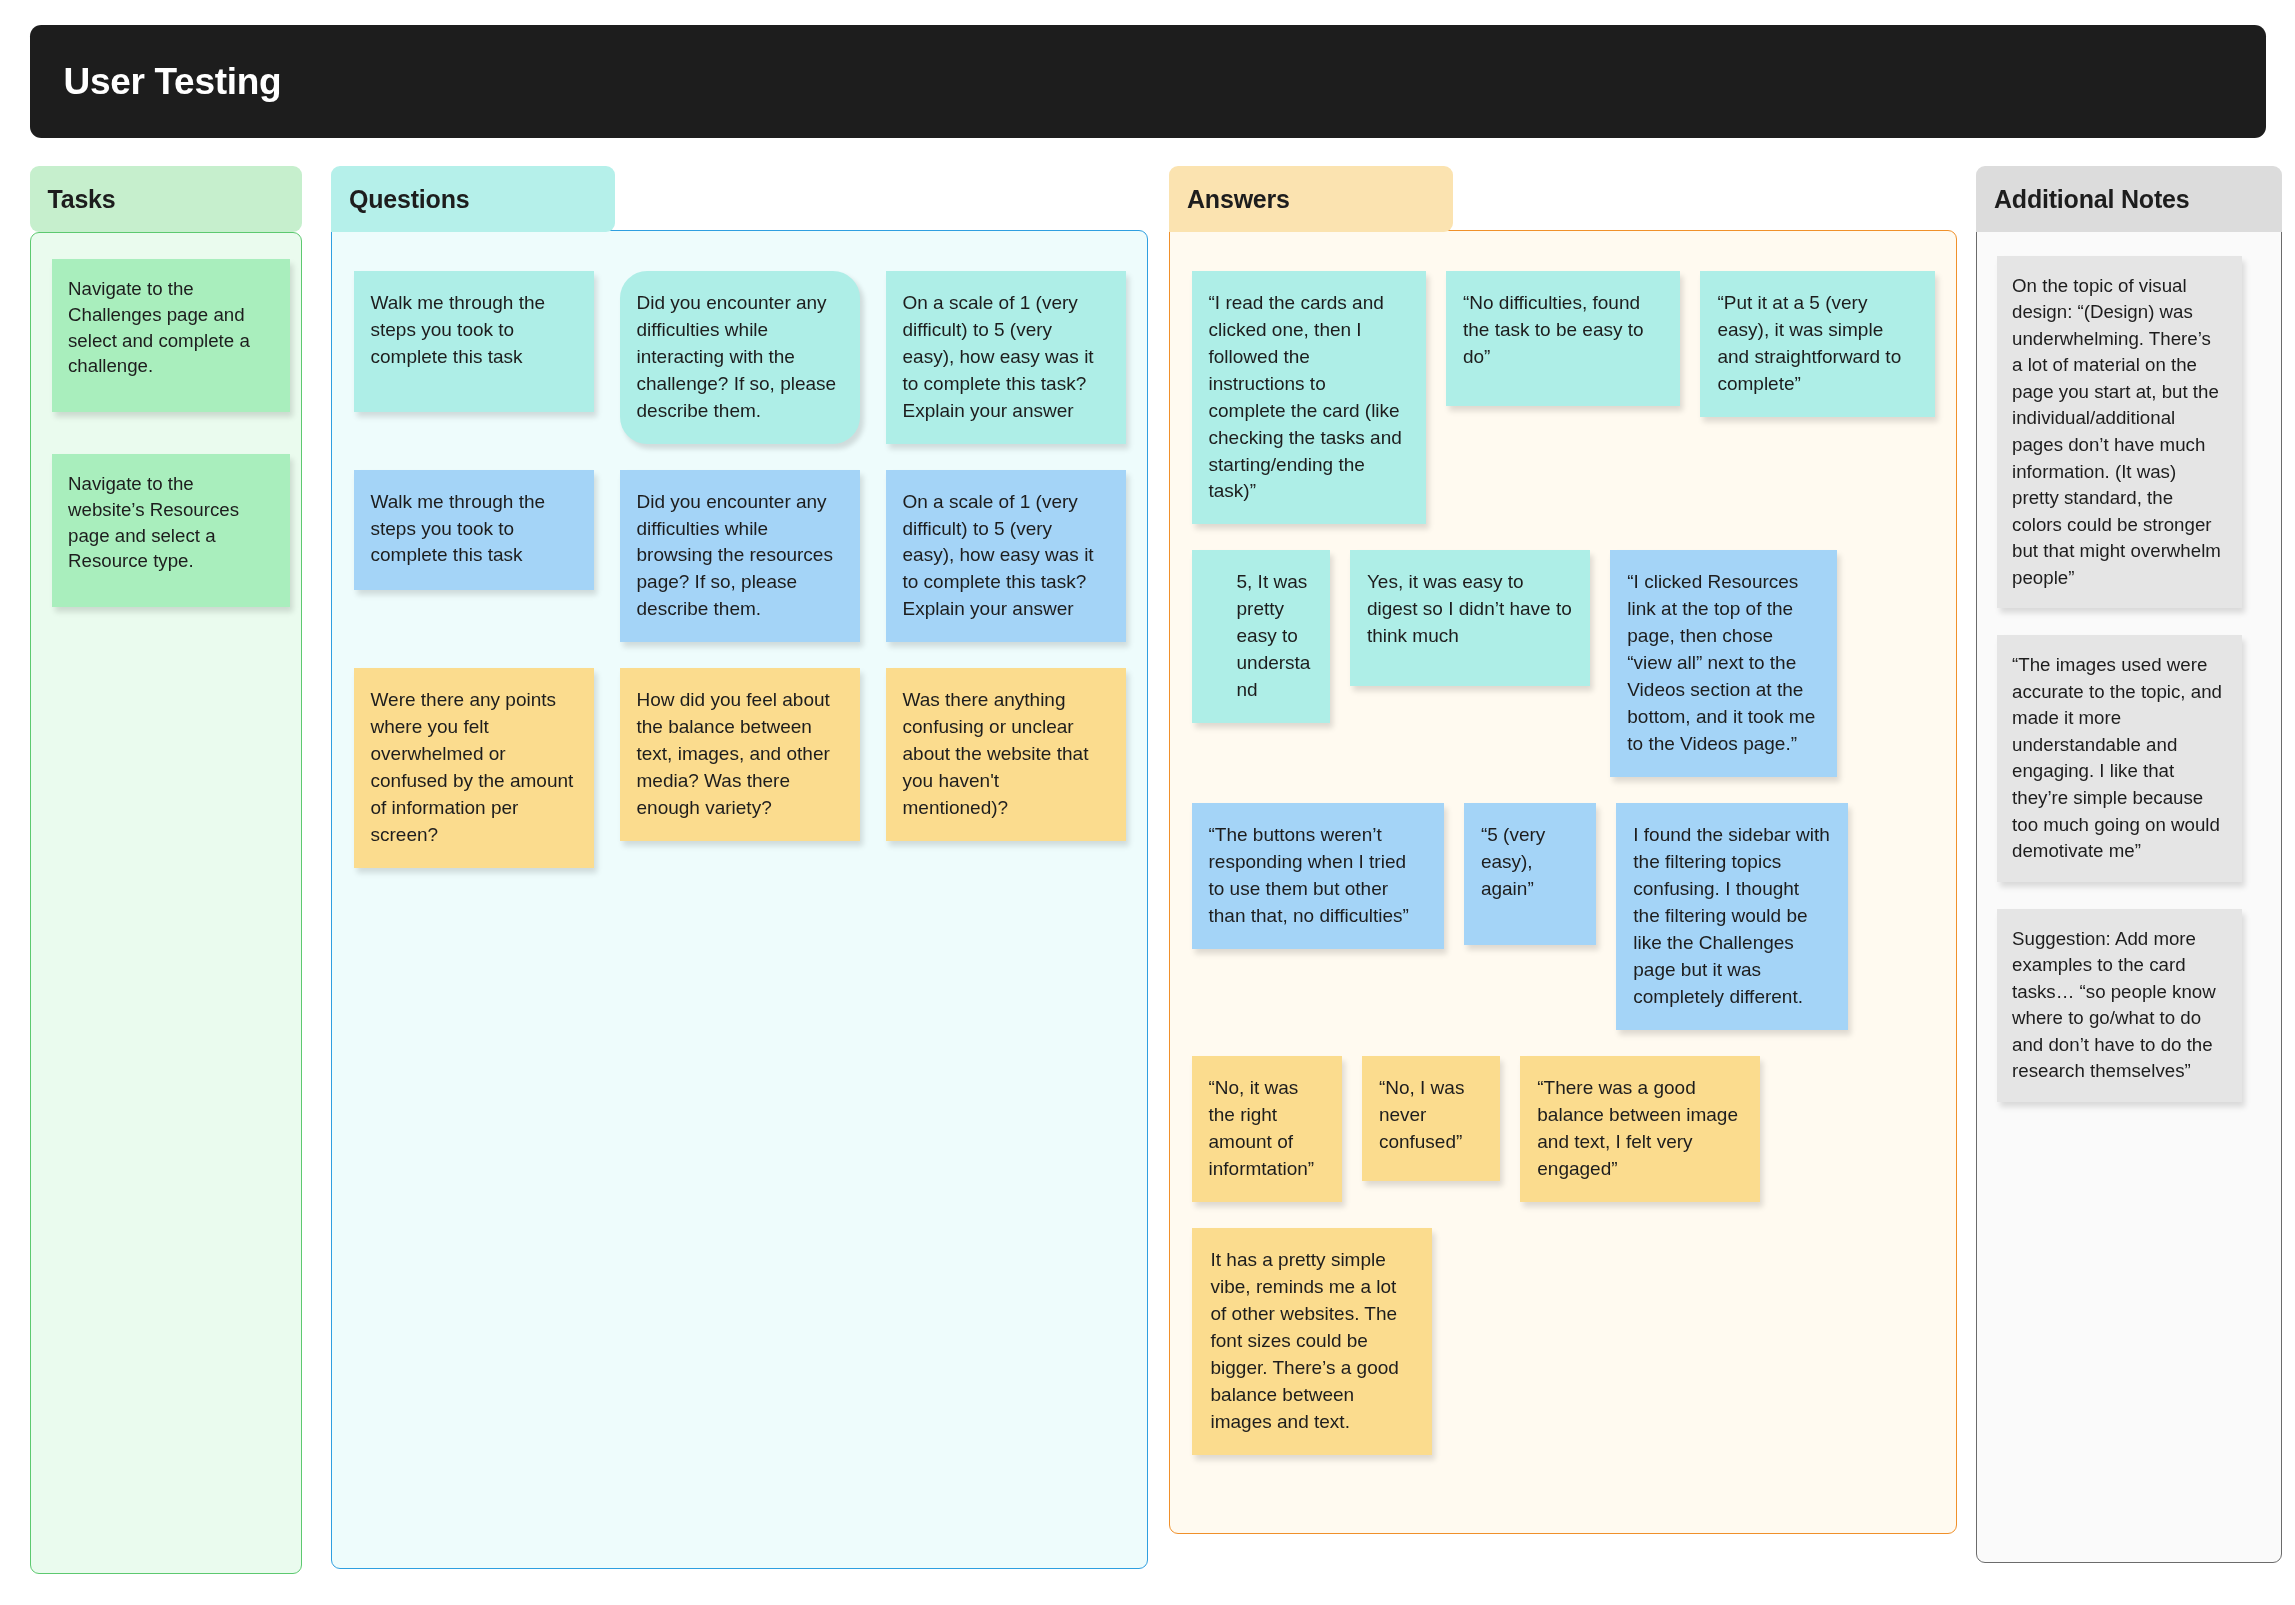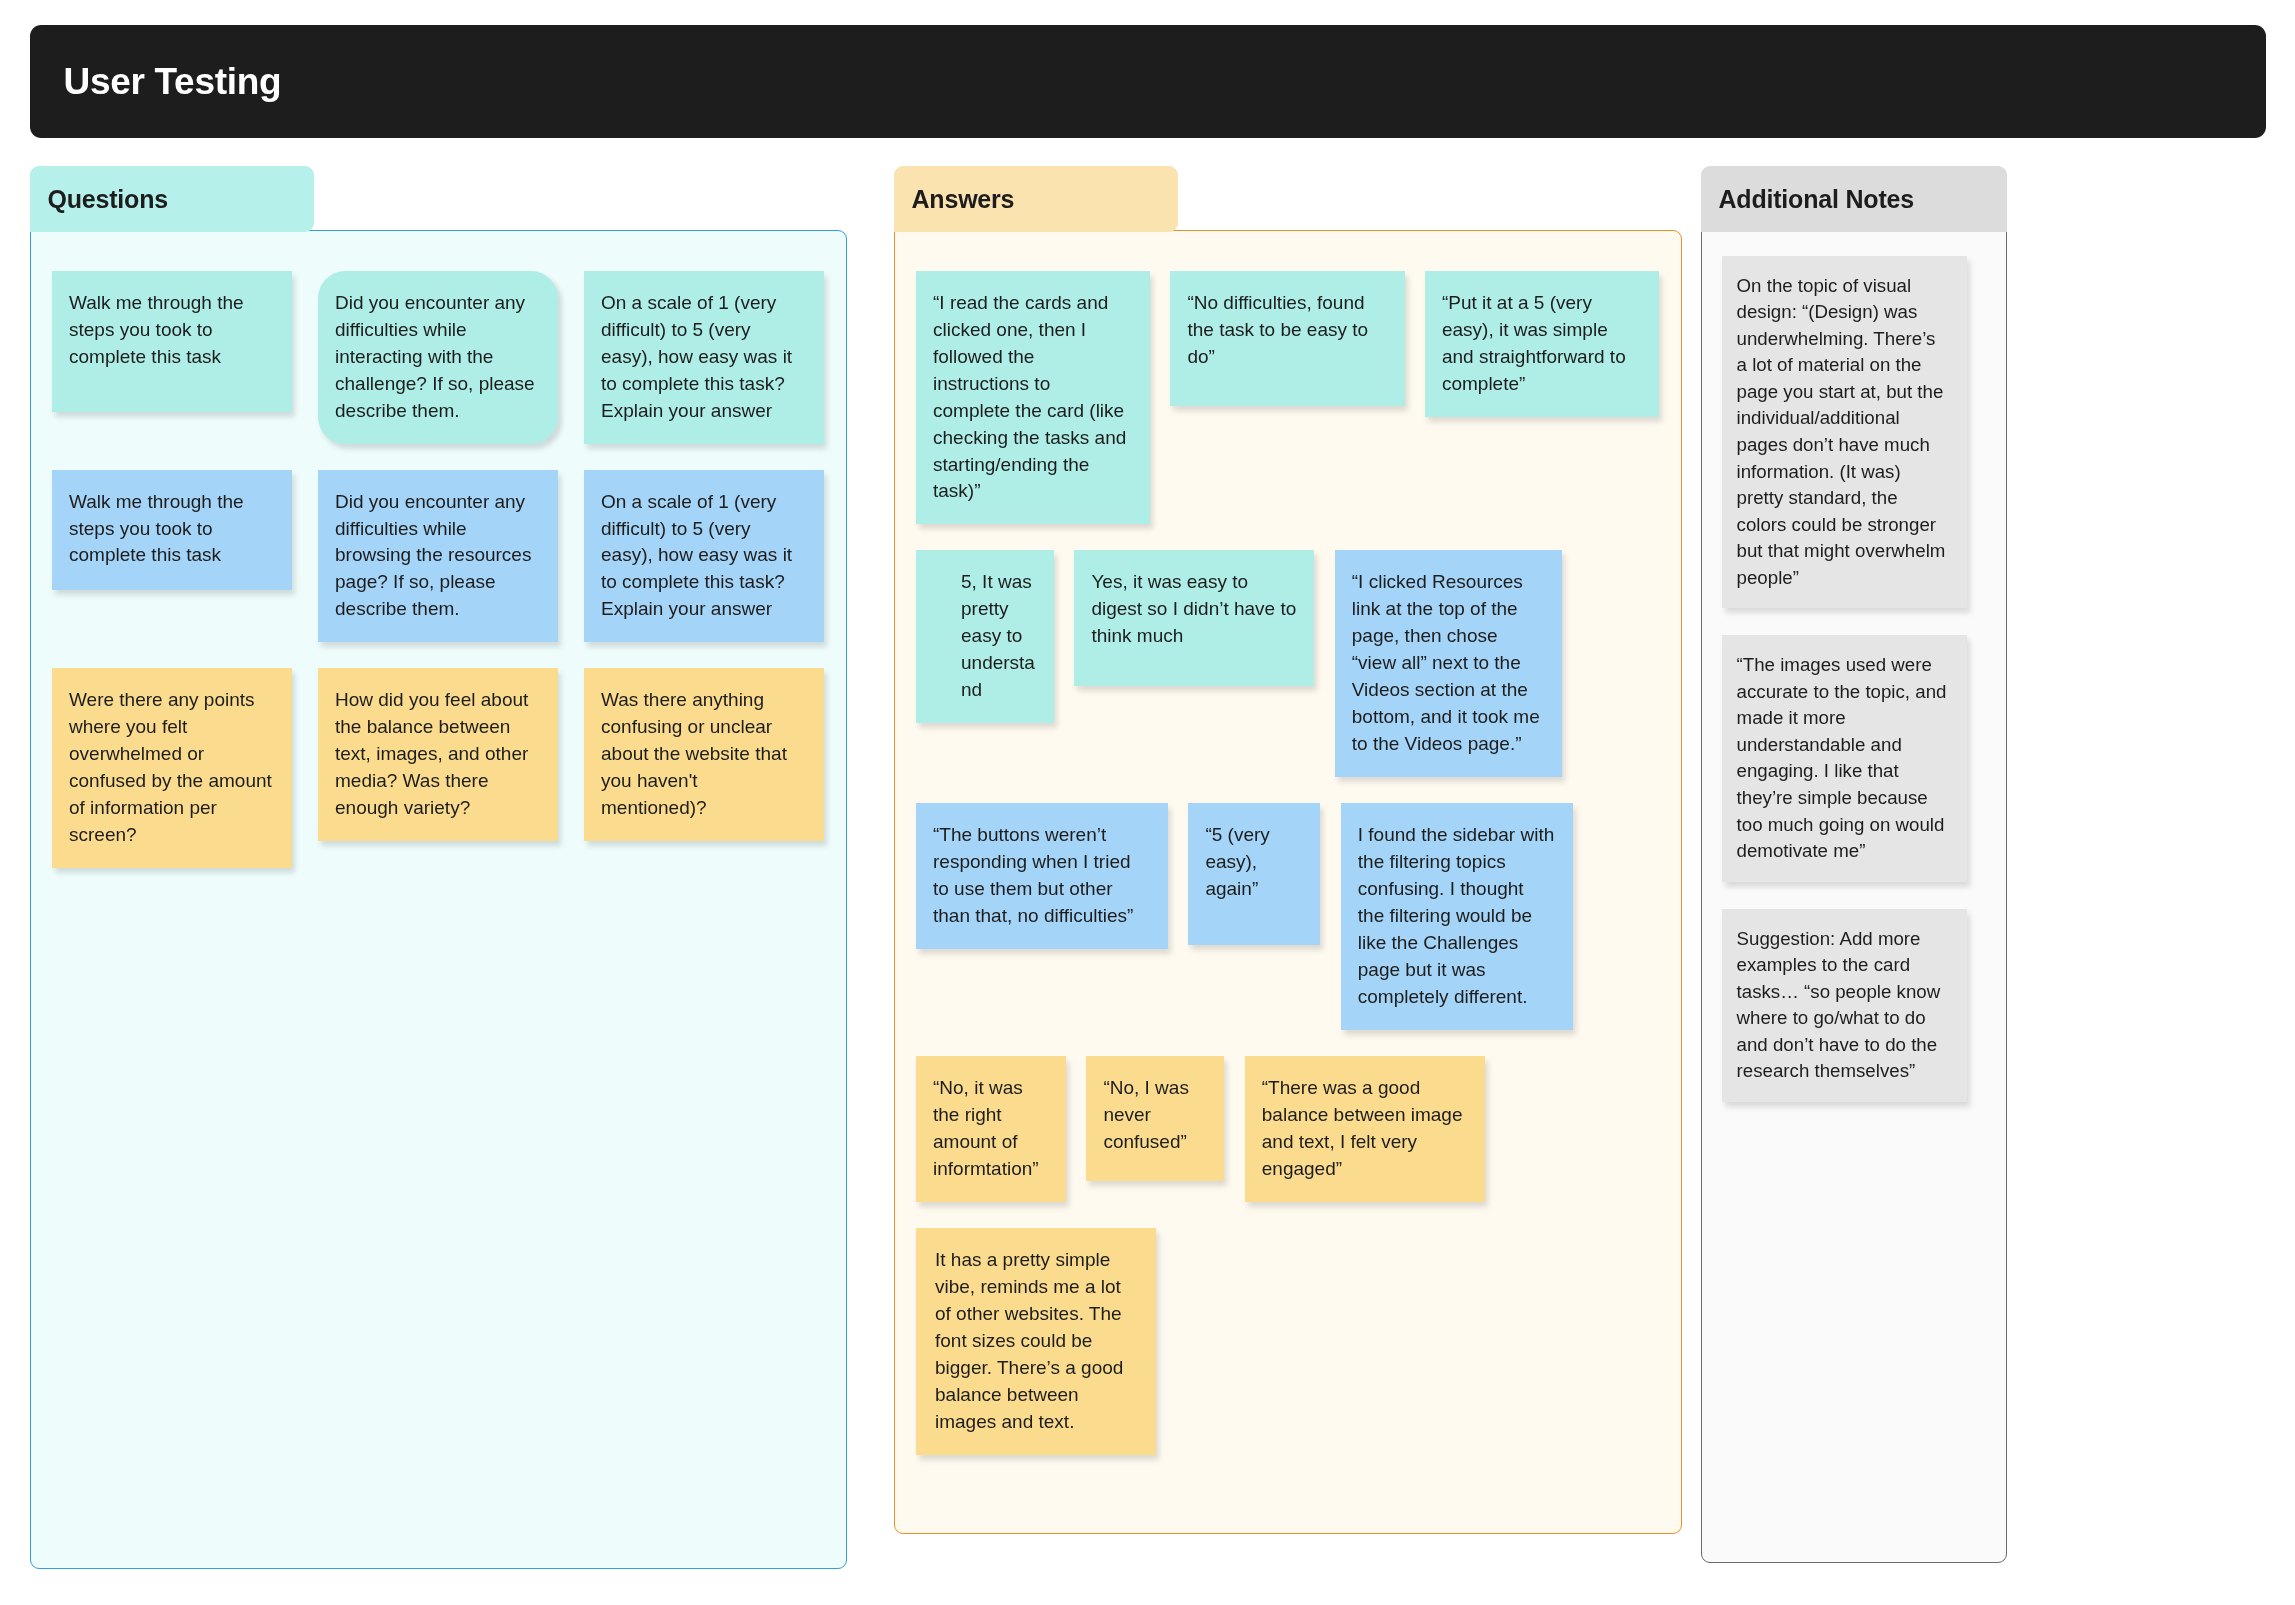"Tasks" div.column { html: none -> <div> <div> <span>Tasks</span> </div> <div> <div>Navigate to the Challenges page and select and complete a challenge.</div> <div>Navigate to the website’s Resources page and select a Resource type.</div> </div> </div> }
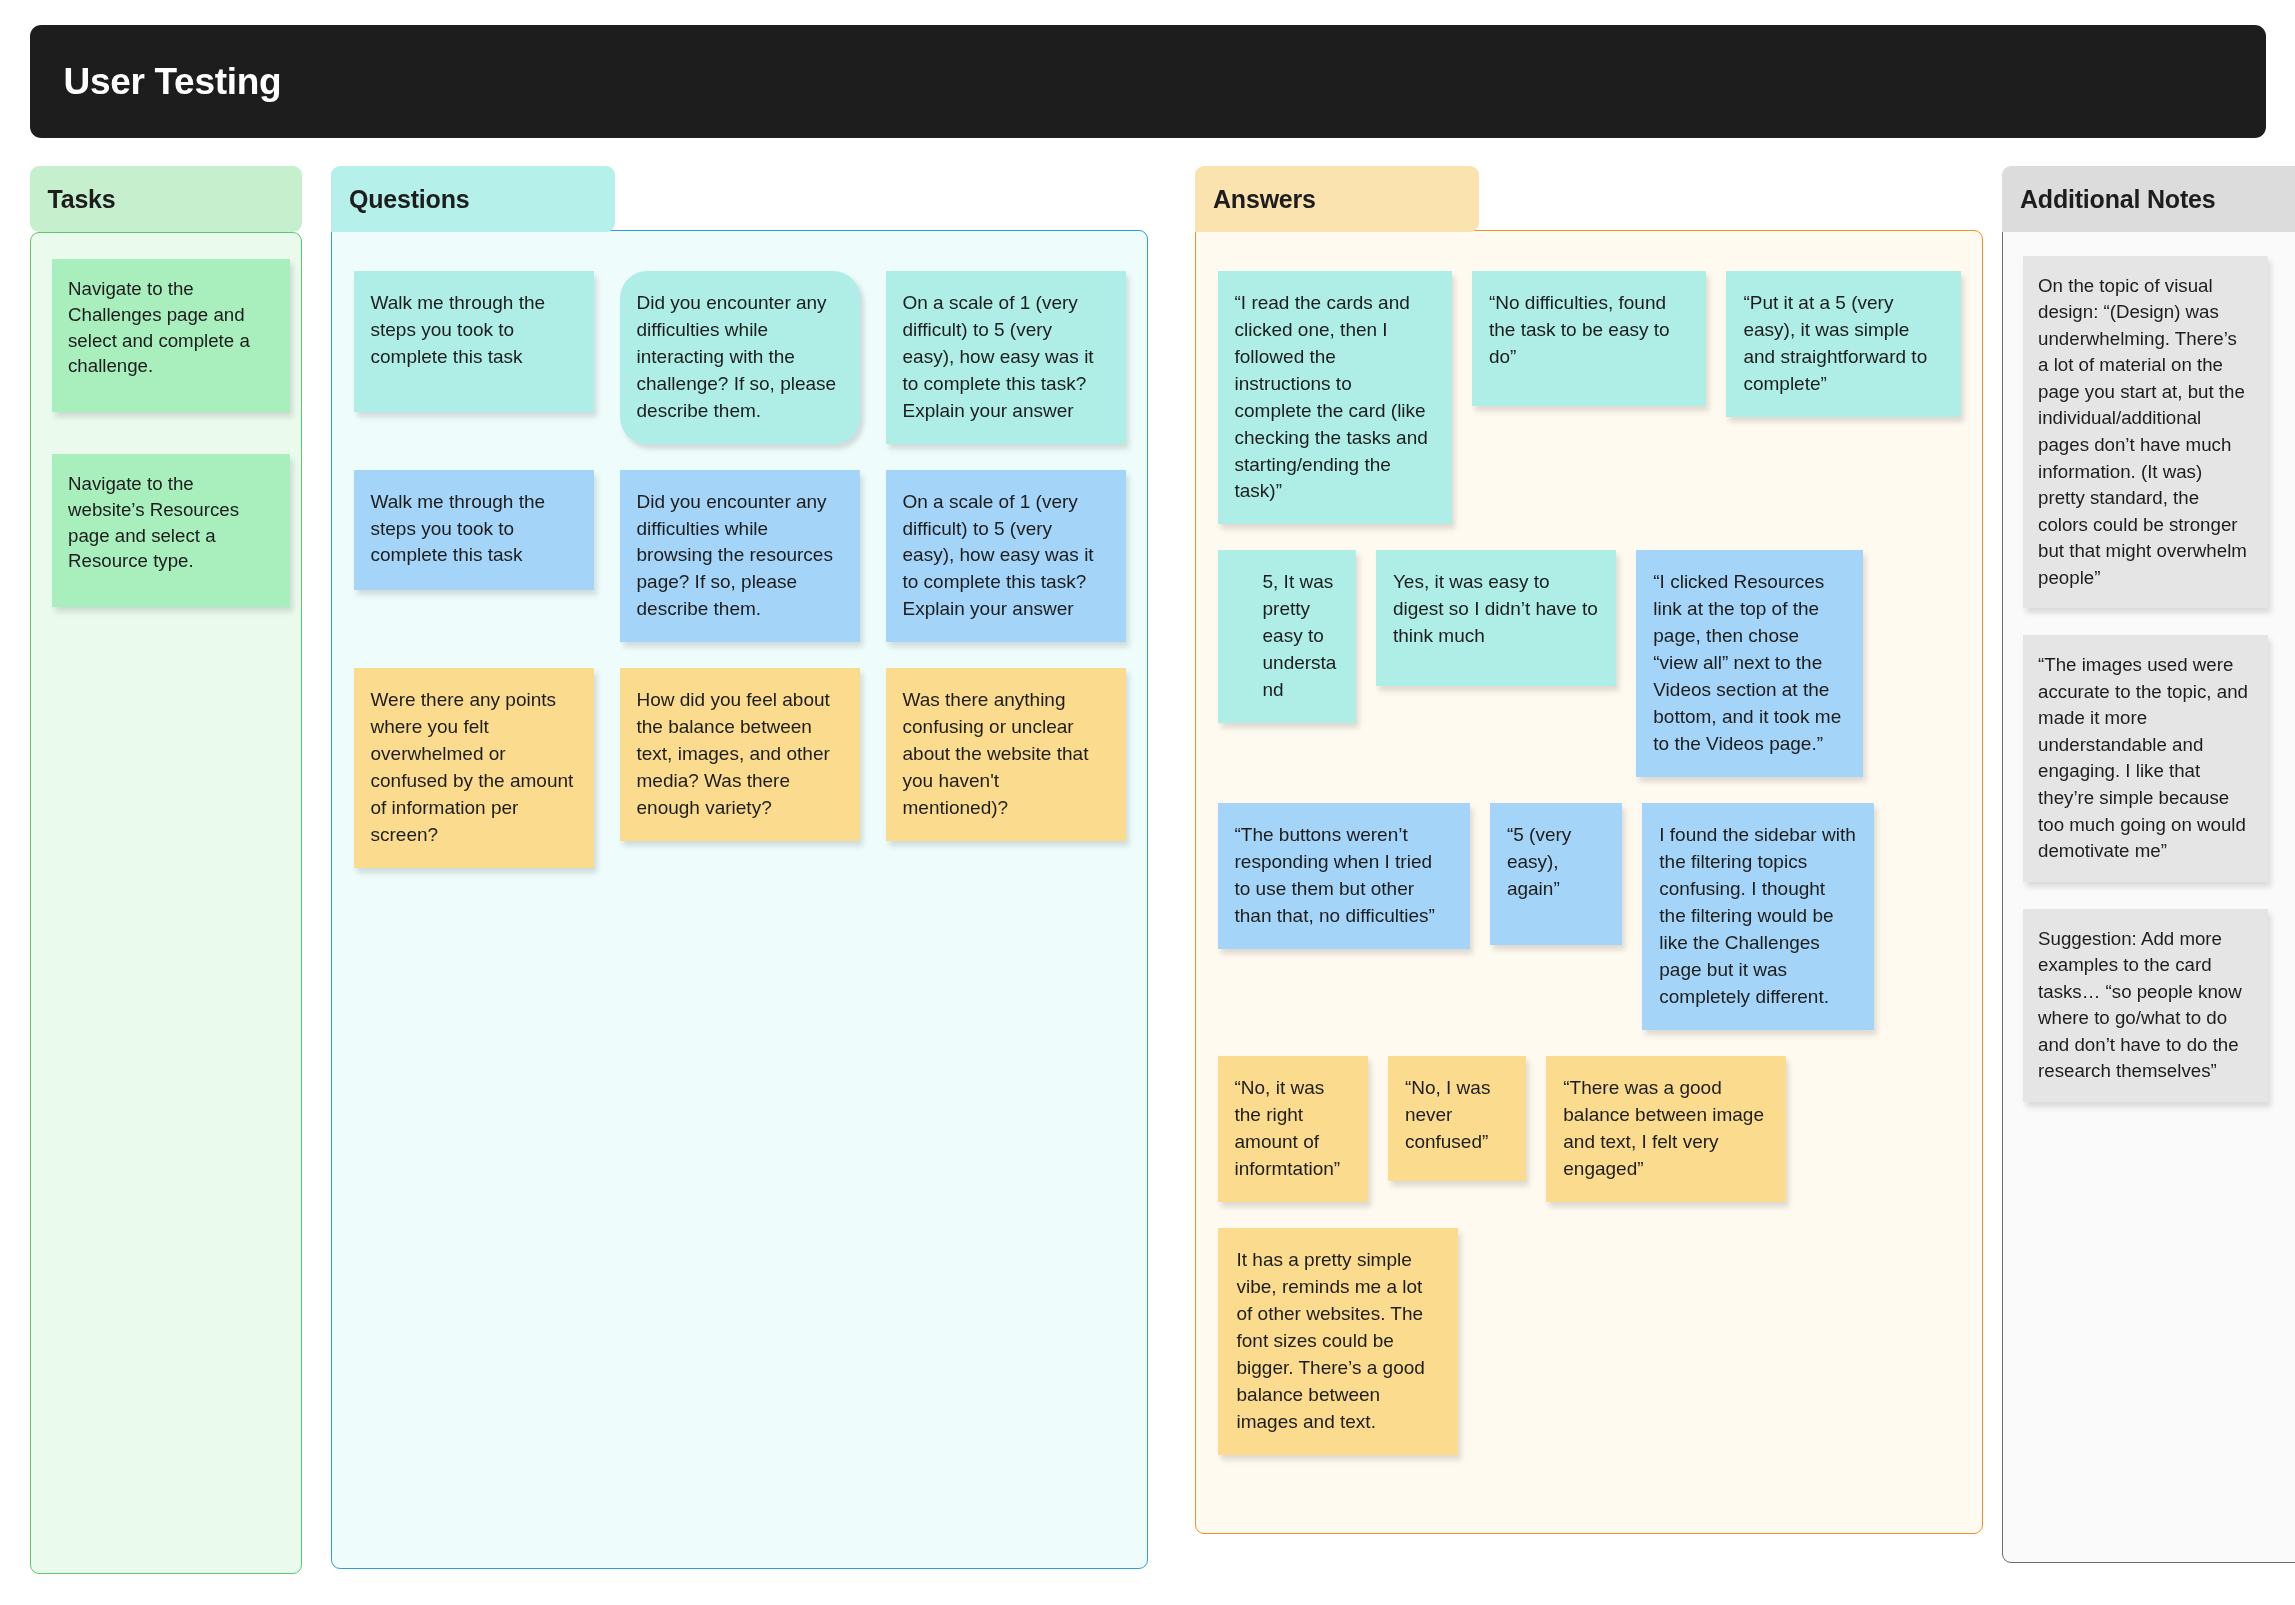"Questions" .col-questions { margin-right: 47px -> 21px }
